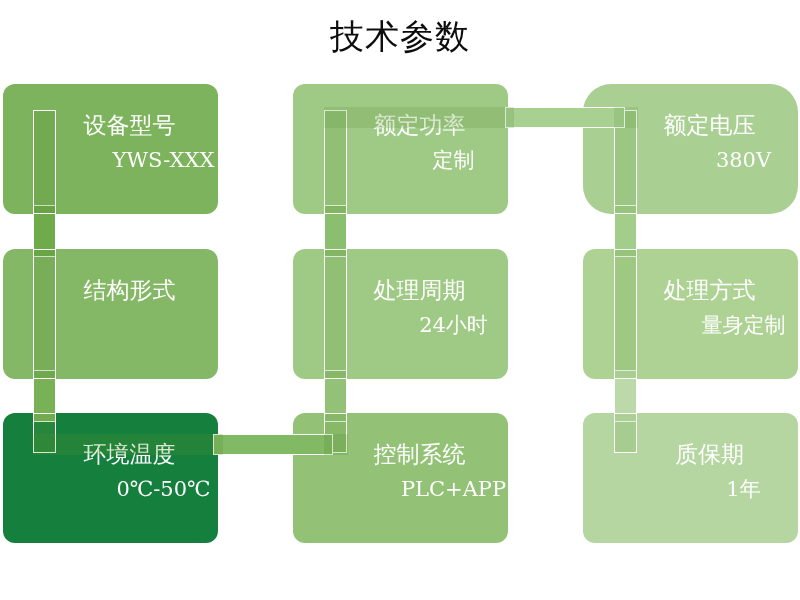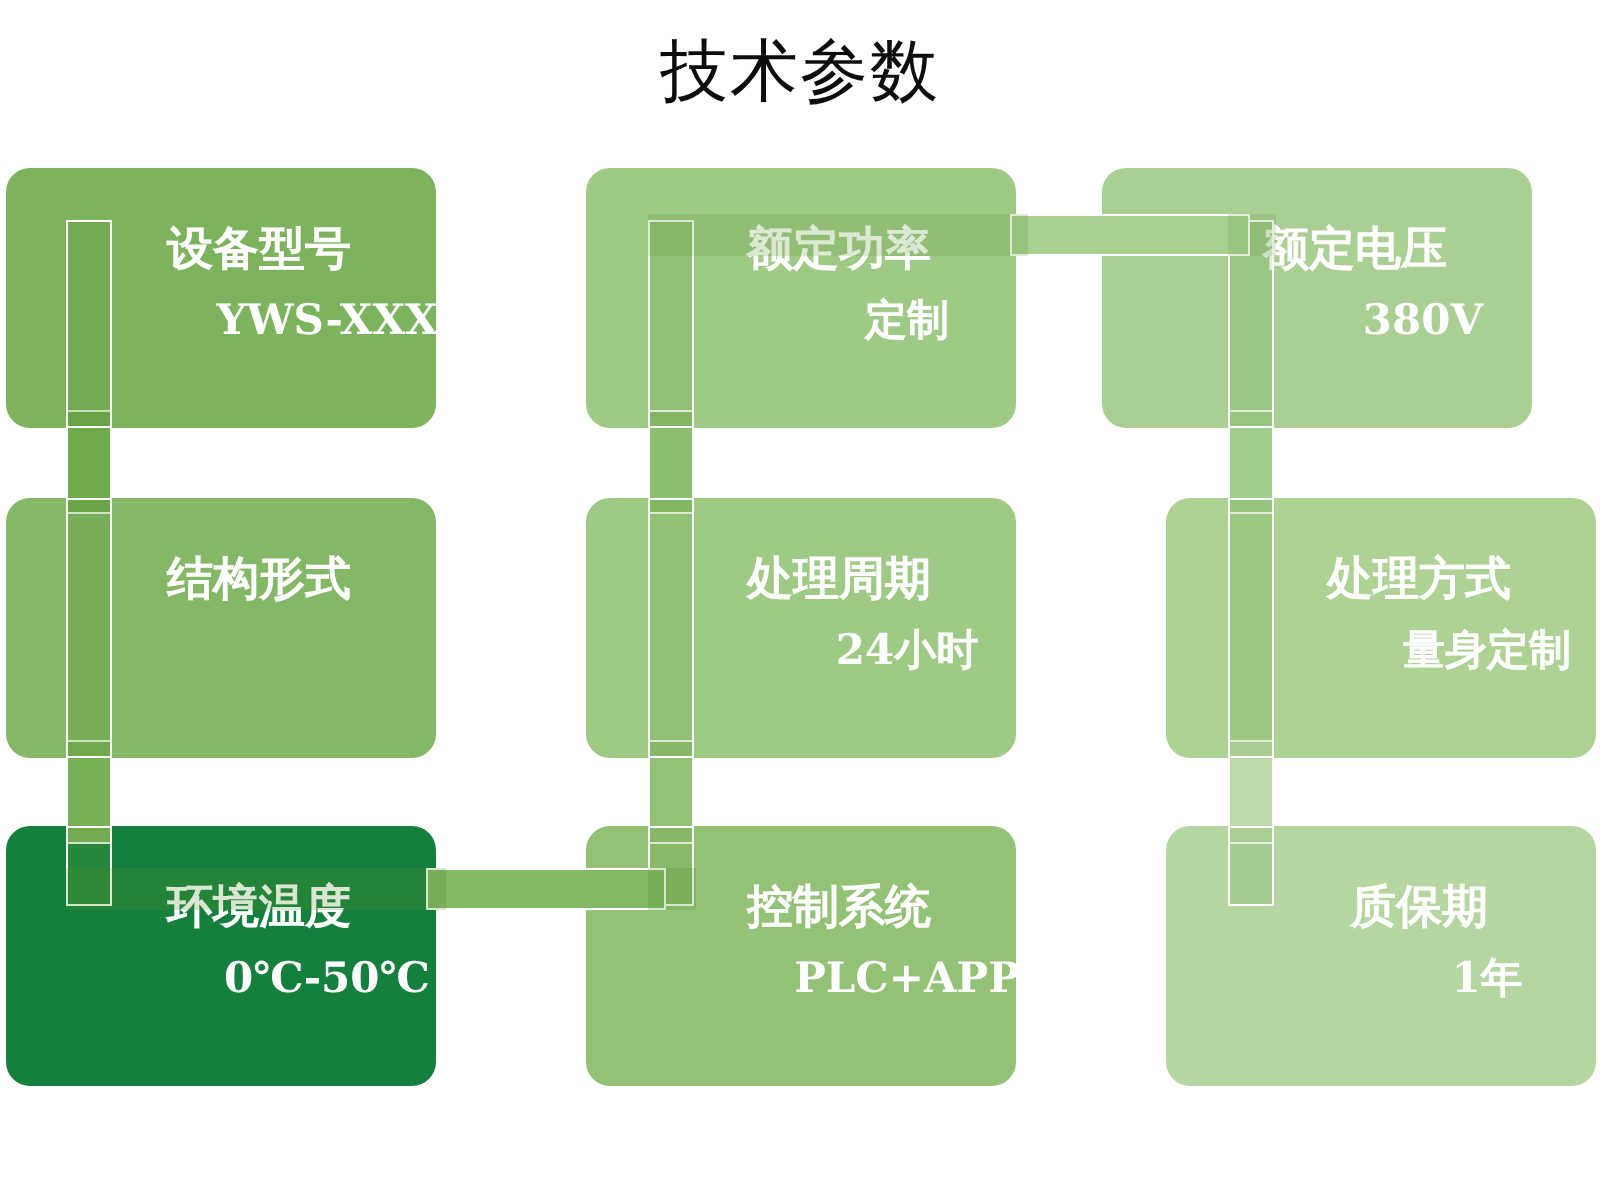"设备型号" .shiftr .ct { font-weight: bold -> none }
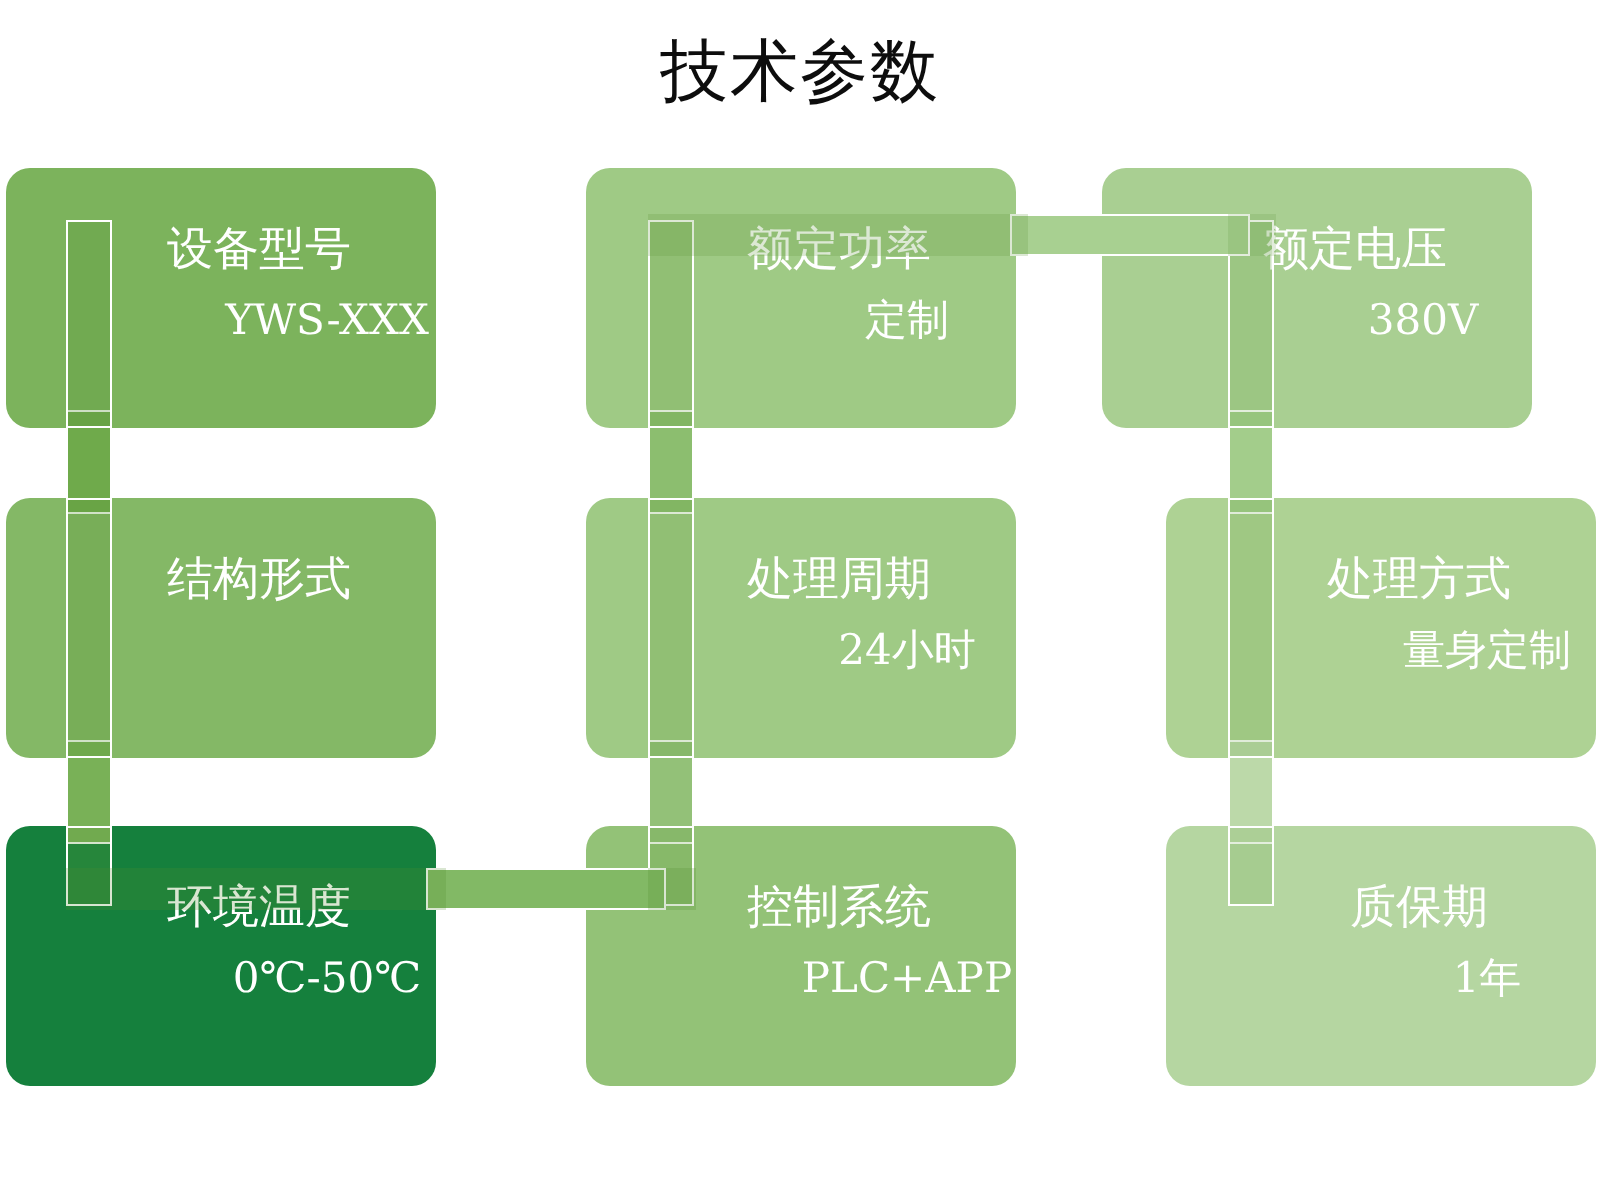"额定电压" div.card { border-radius: none -> 28px; left: 551px -> 583px }
